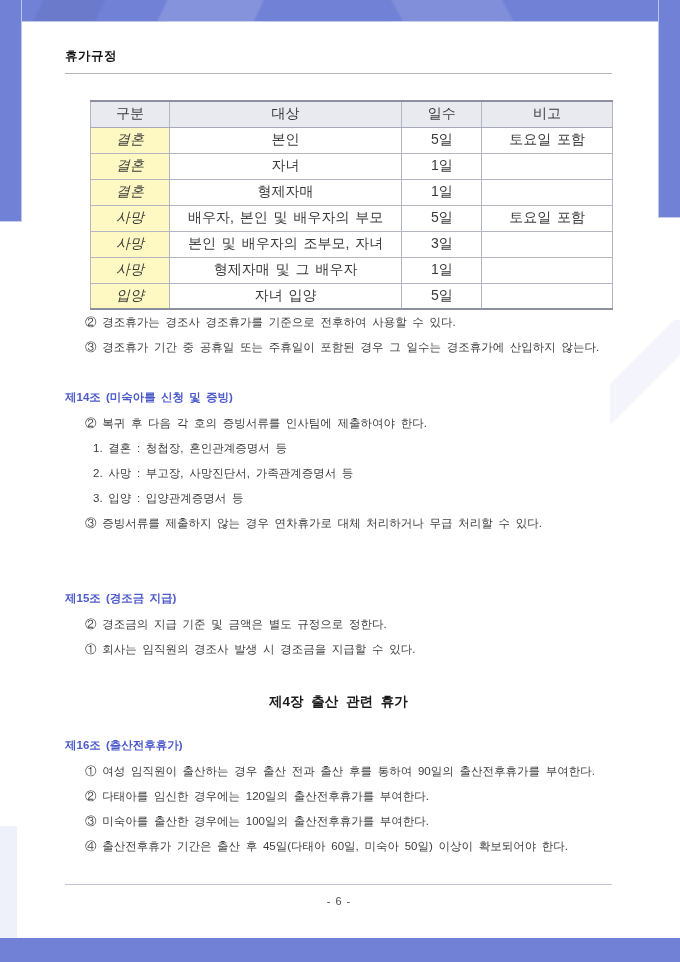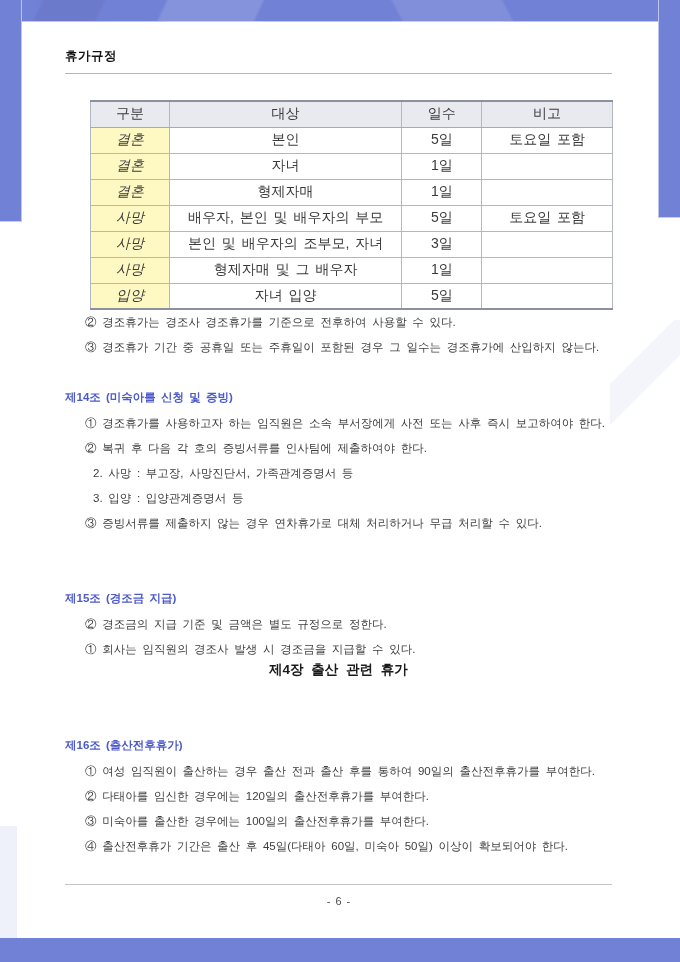"① 경조휴가를 사용하고자 하는 임직원은" div.clause { html: <div>① 경조휴가를 사용하고자 하는 임직원은 소속 부서장에게 사전 또는 사후 즉시 보고하여야 한다.</div> -> none }
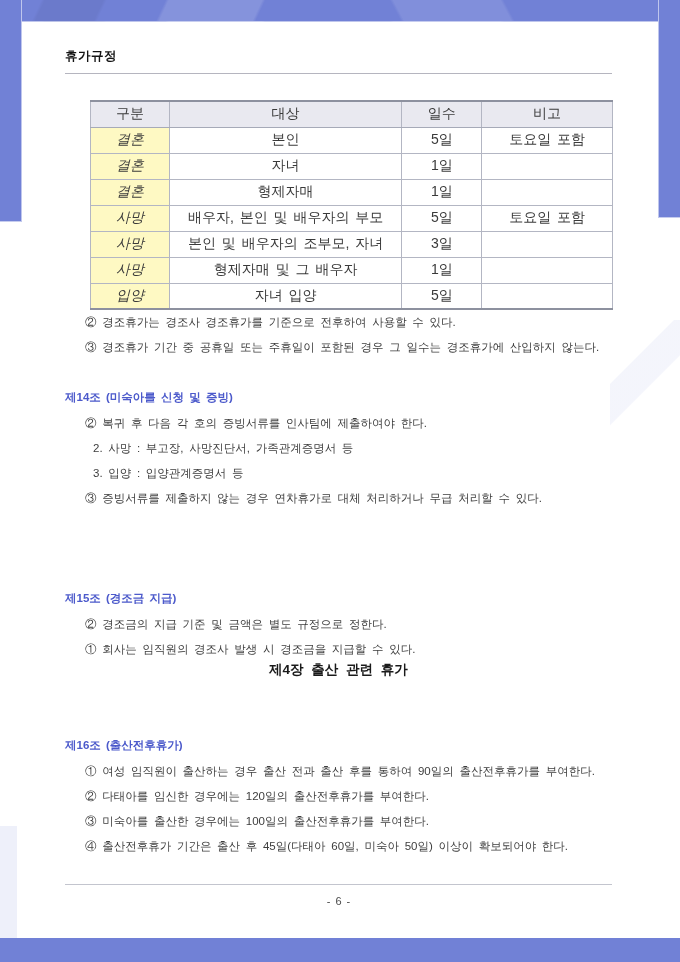"1. 결혼 : 청첩장, 혼인관계증명서" div.subclause { html: none -> <div>1. 결혼 : 청첩장, 혼인관계증명서 등</div> }
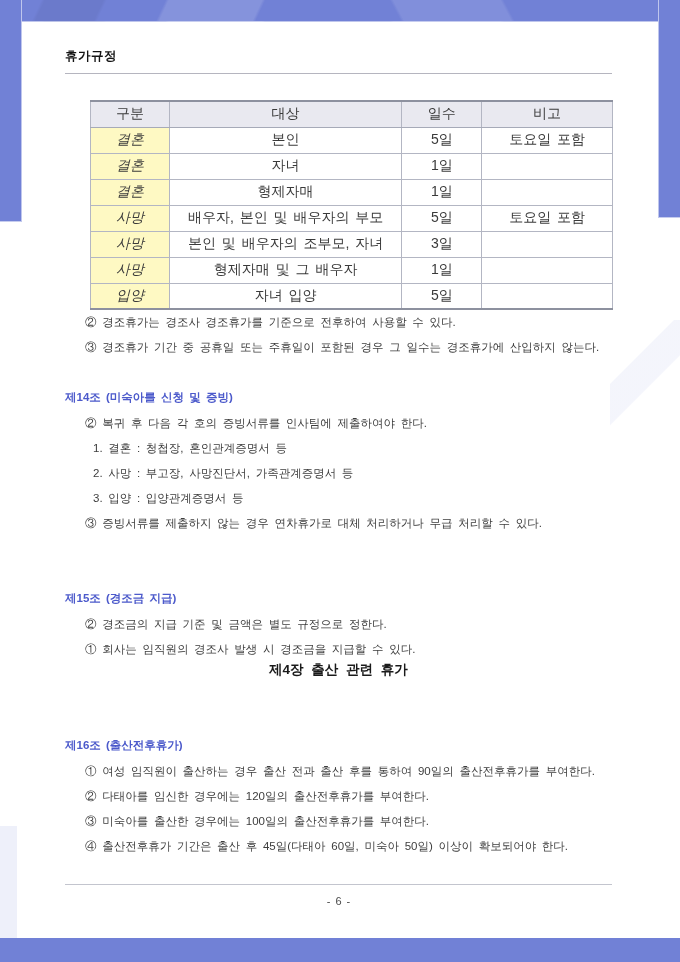"제4장 출산 관련 휴가" .chapter-block { top: 658px -> 690px }
